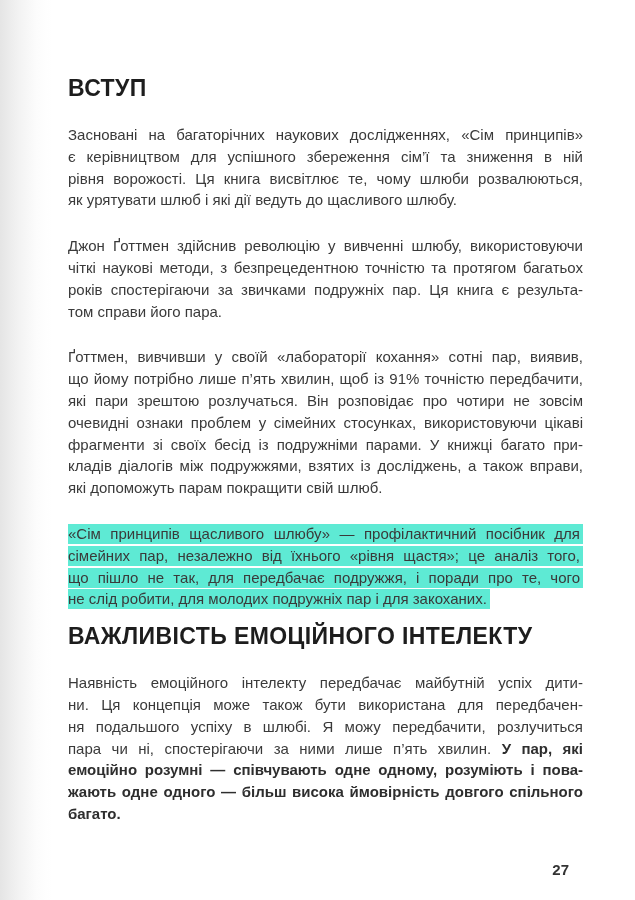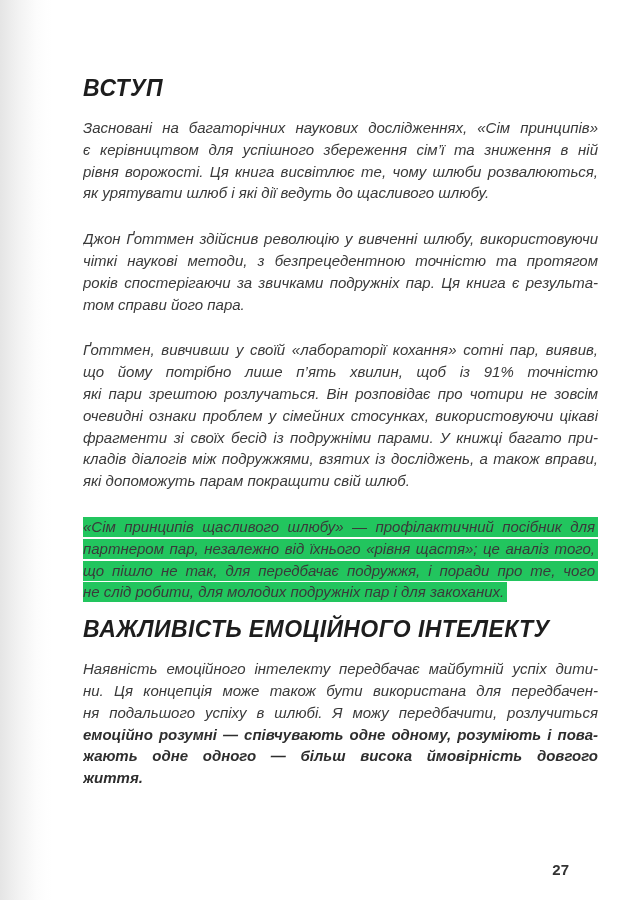"ВСТУП" .page-content { font-style: italic -> none; left: 83px -> 68px }
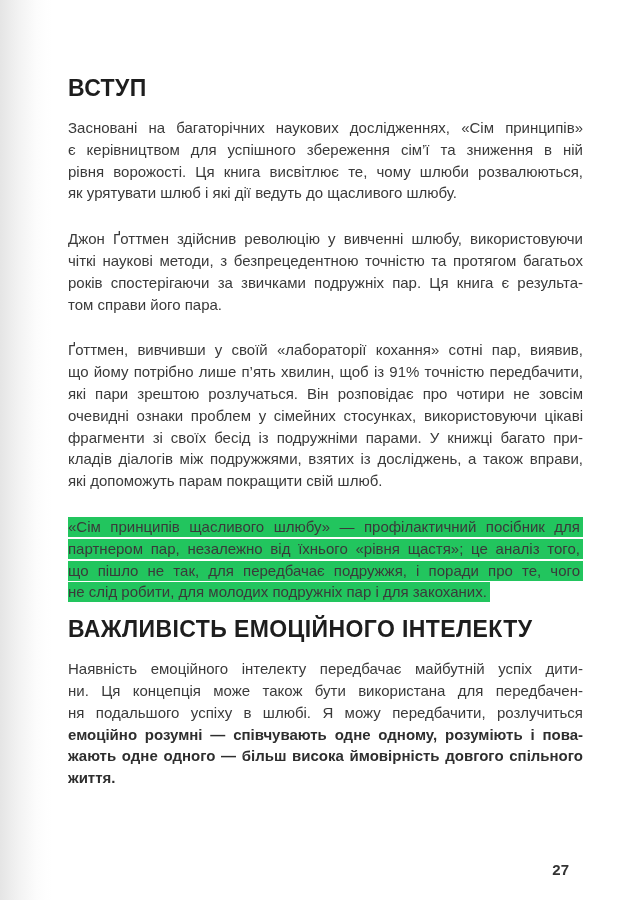"Засновані на багаторічних наукових" .heading + .paragraph { margin-top: 15px -> 22px }
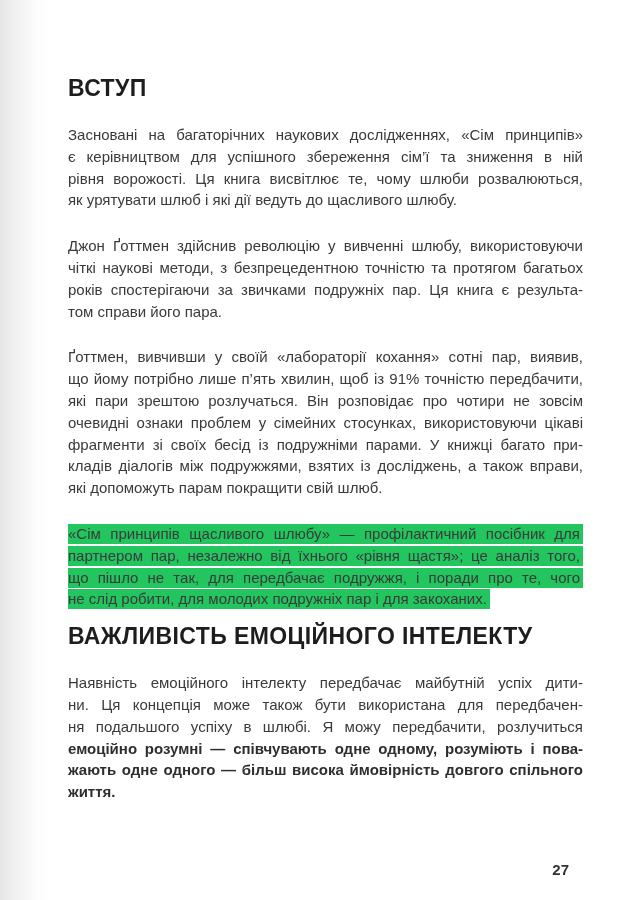"«Сім принципів щасливого шлюбу» —" .hl { background: #22c55e -> #5eead4 }
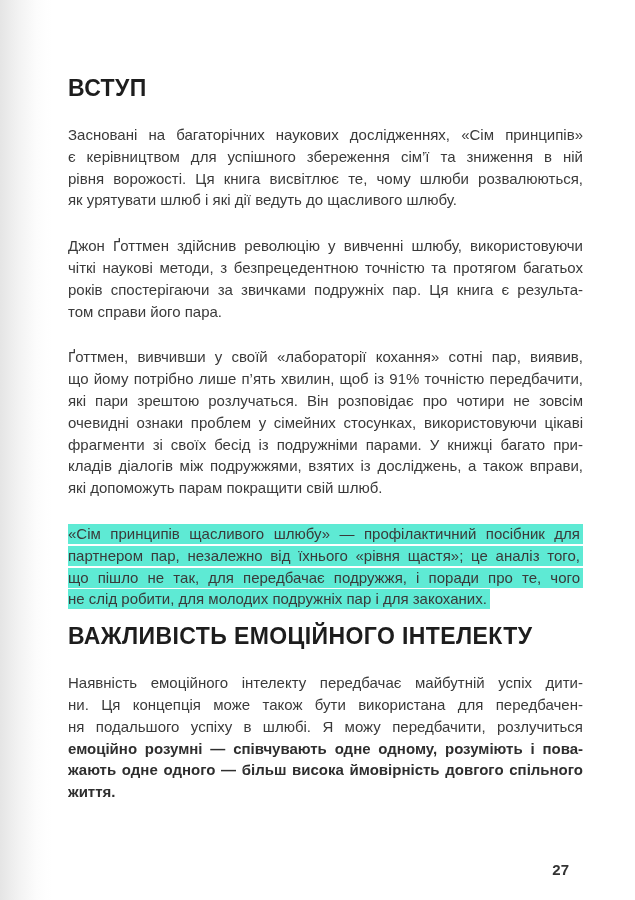"партнером пар, незалежно від їхнього" span.hl { text: партнером -> сімейних }
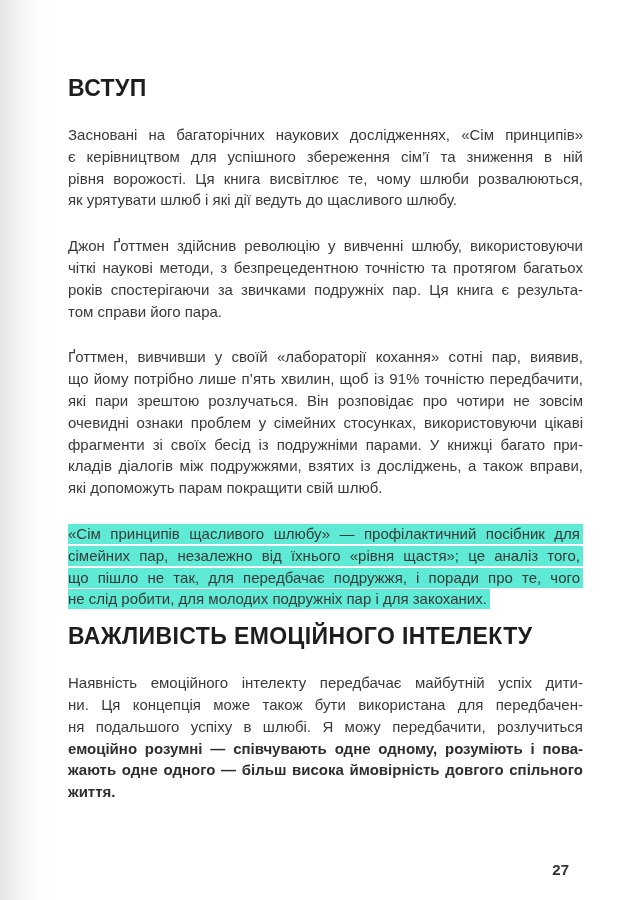"пара чи ні, спостерігаючи за" div.line { html: none -> <div><span>пара чи ні, спостерігаючи за ними лише п’ять хвилин. </span><span>У пар, які</span></div> }
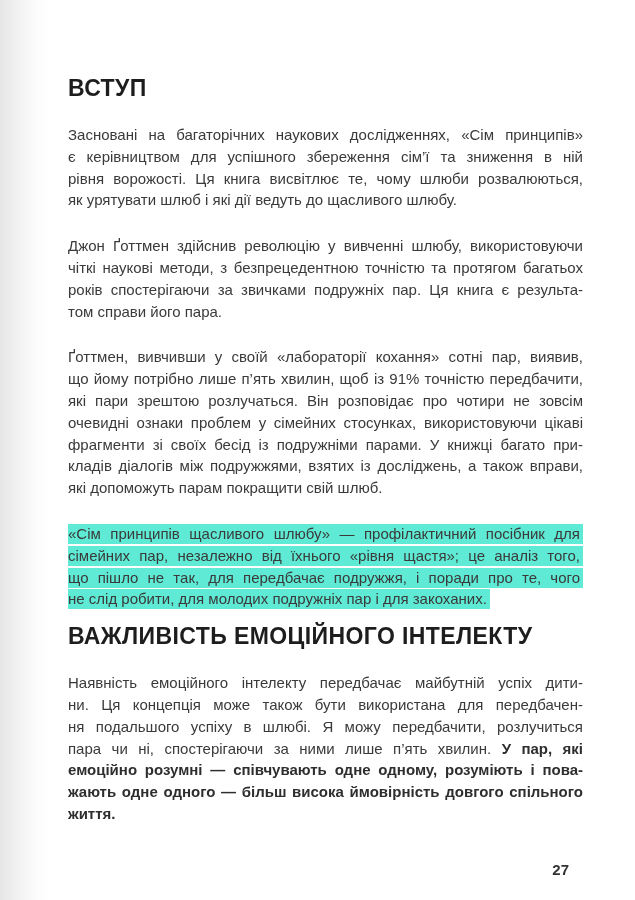"життя." span.bold { text: життя -> багато }
